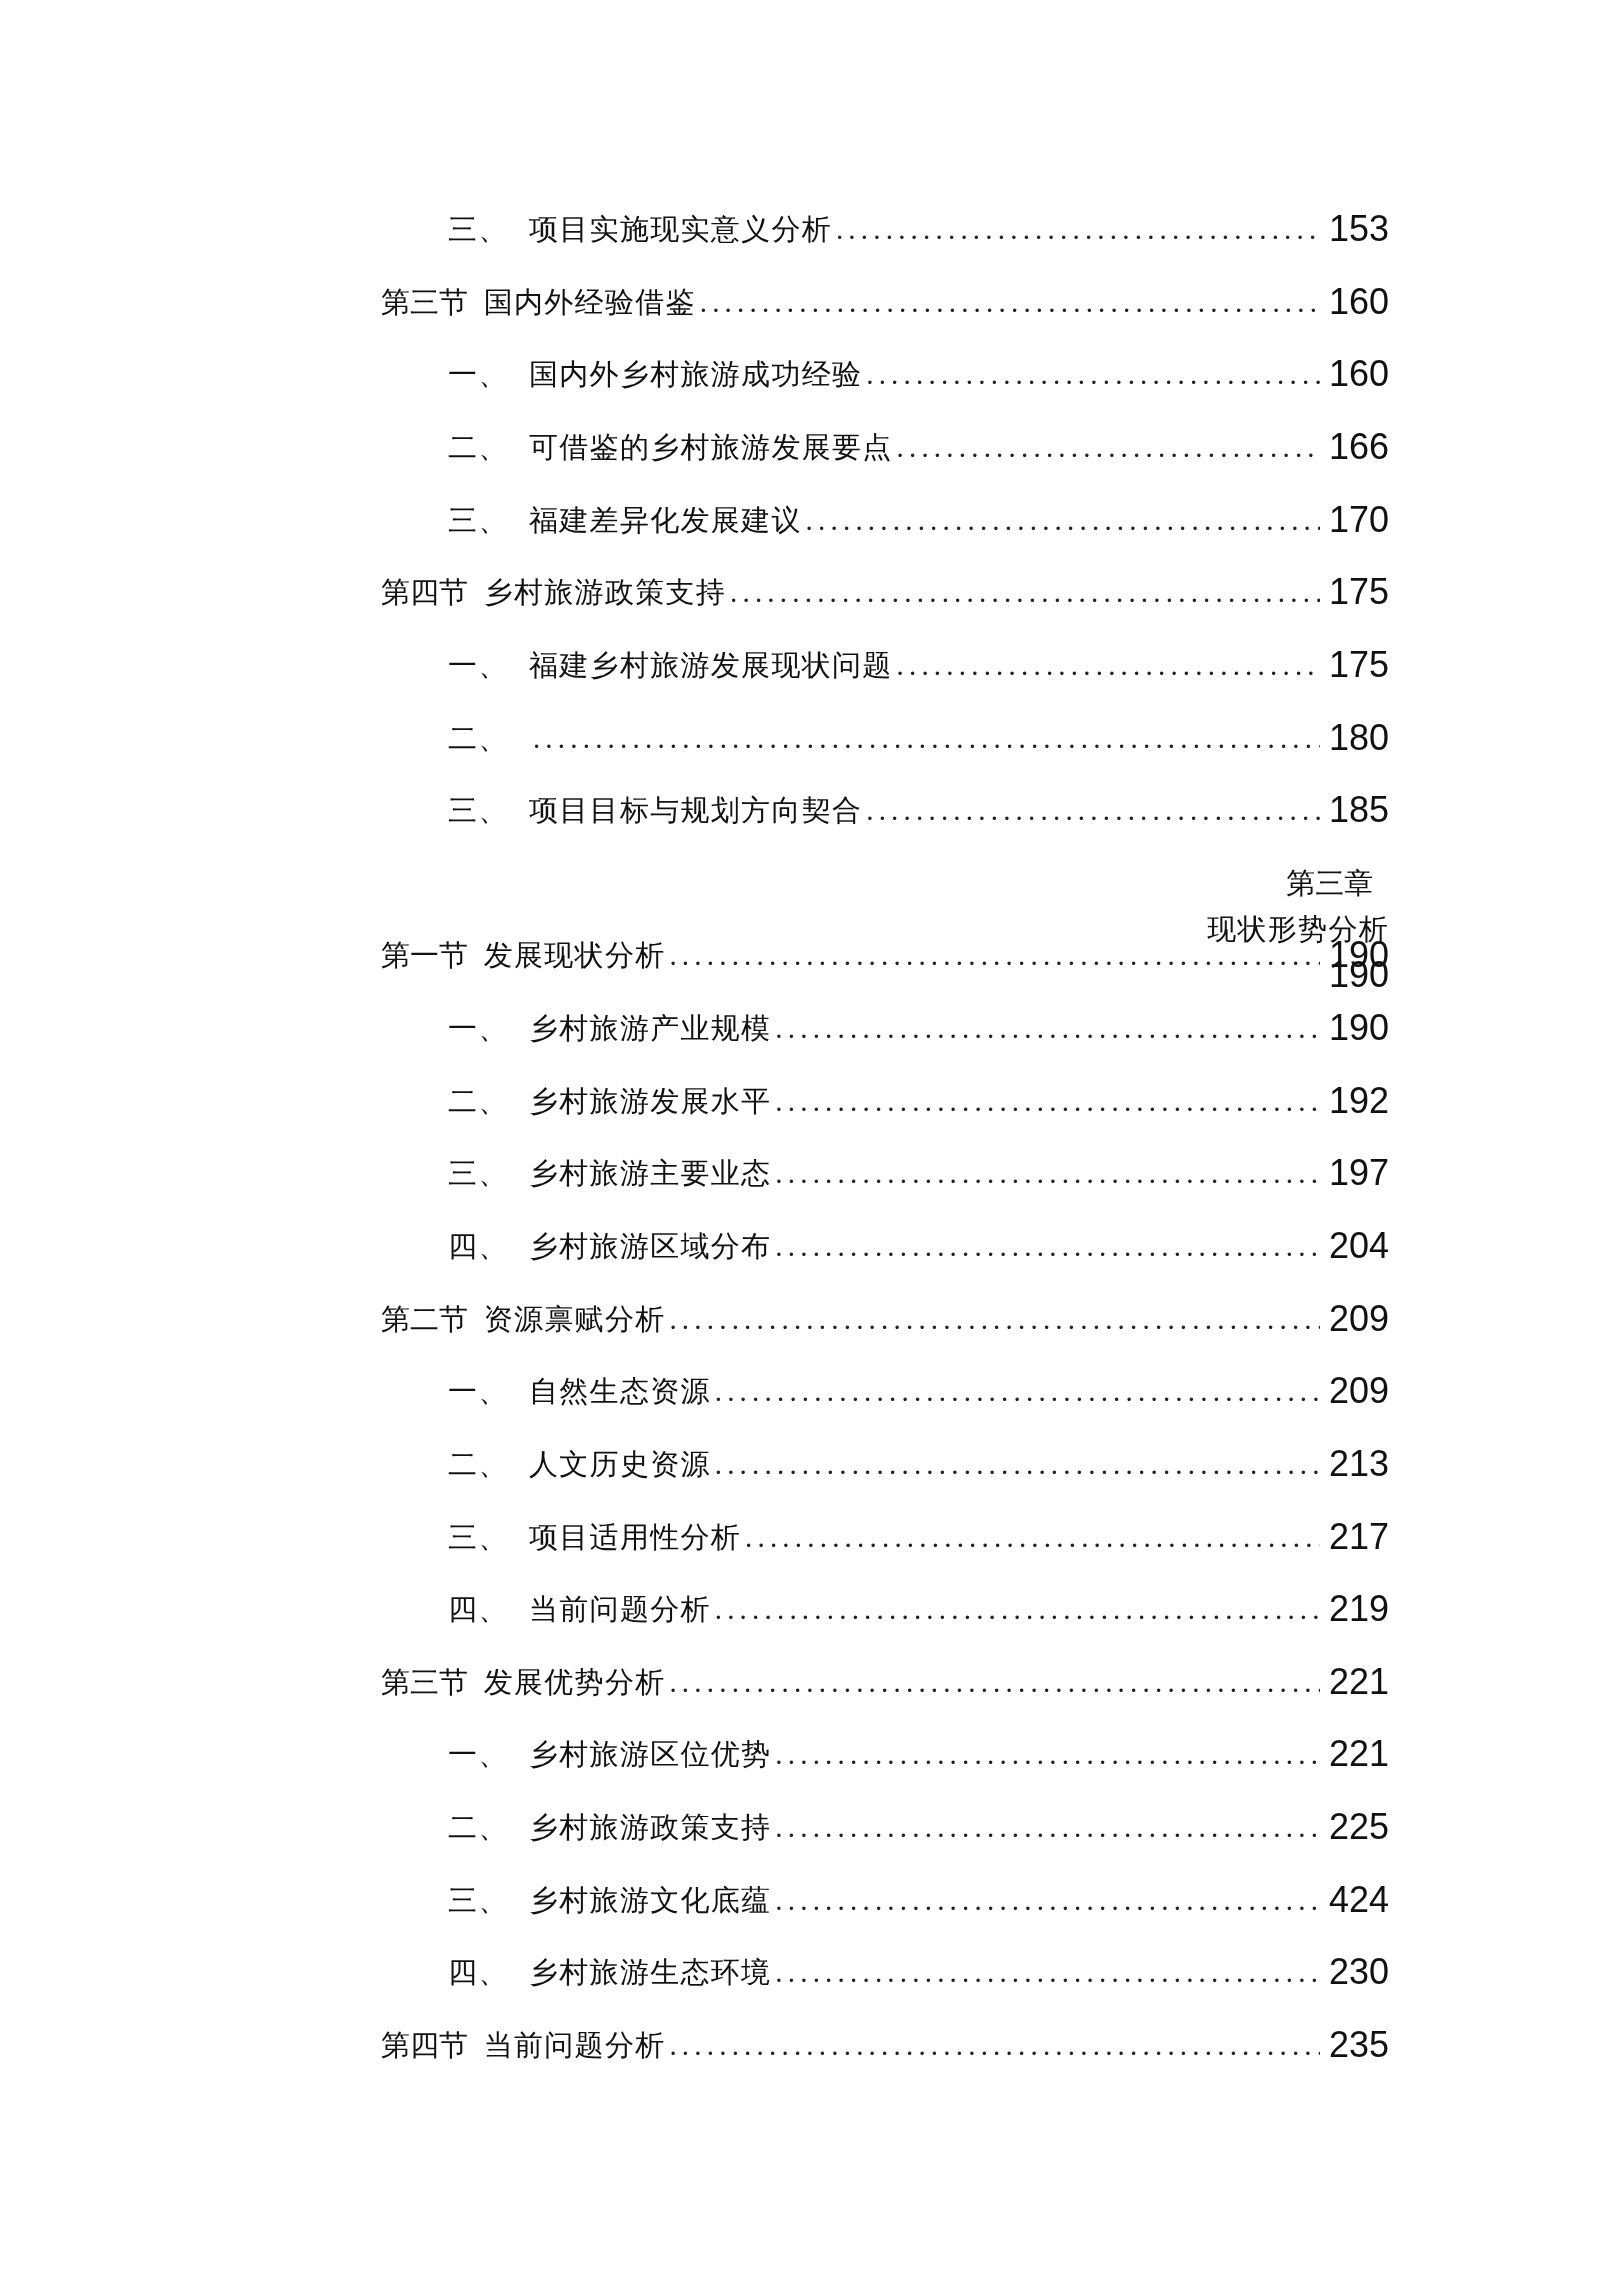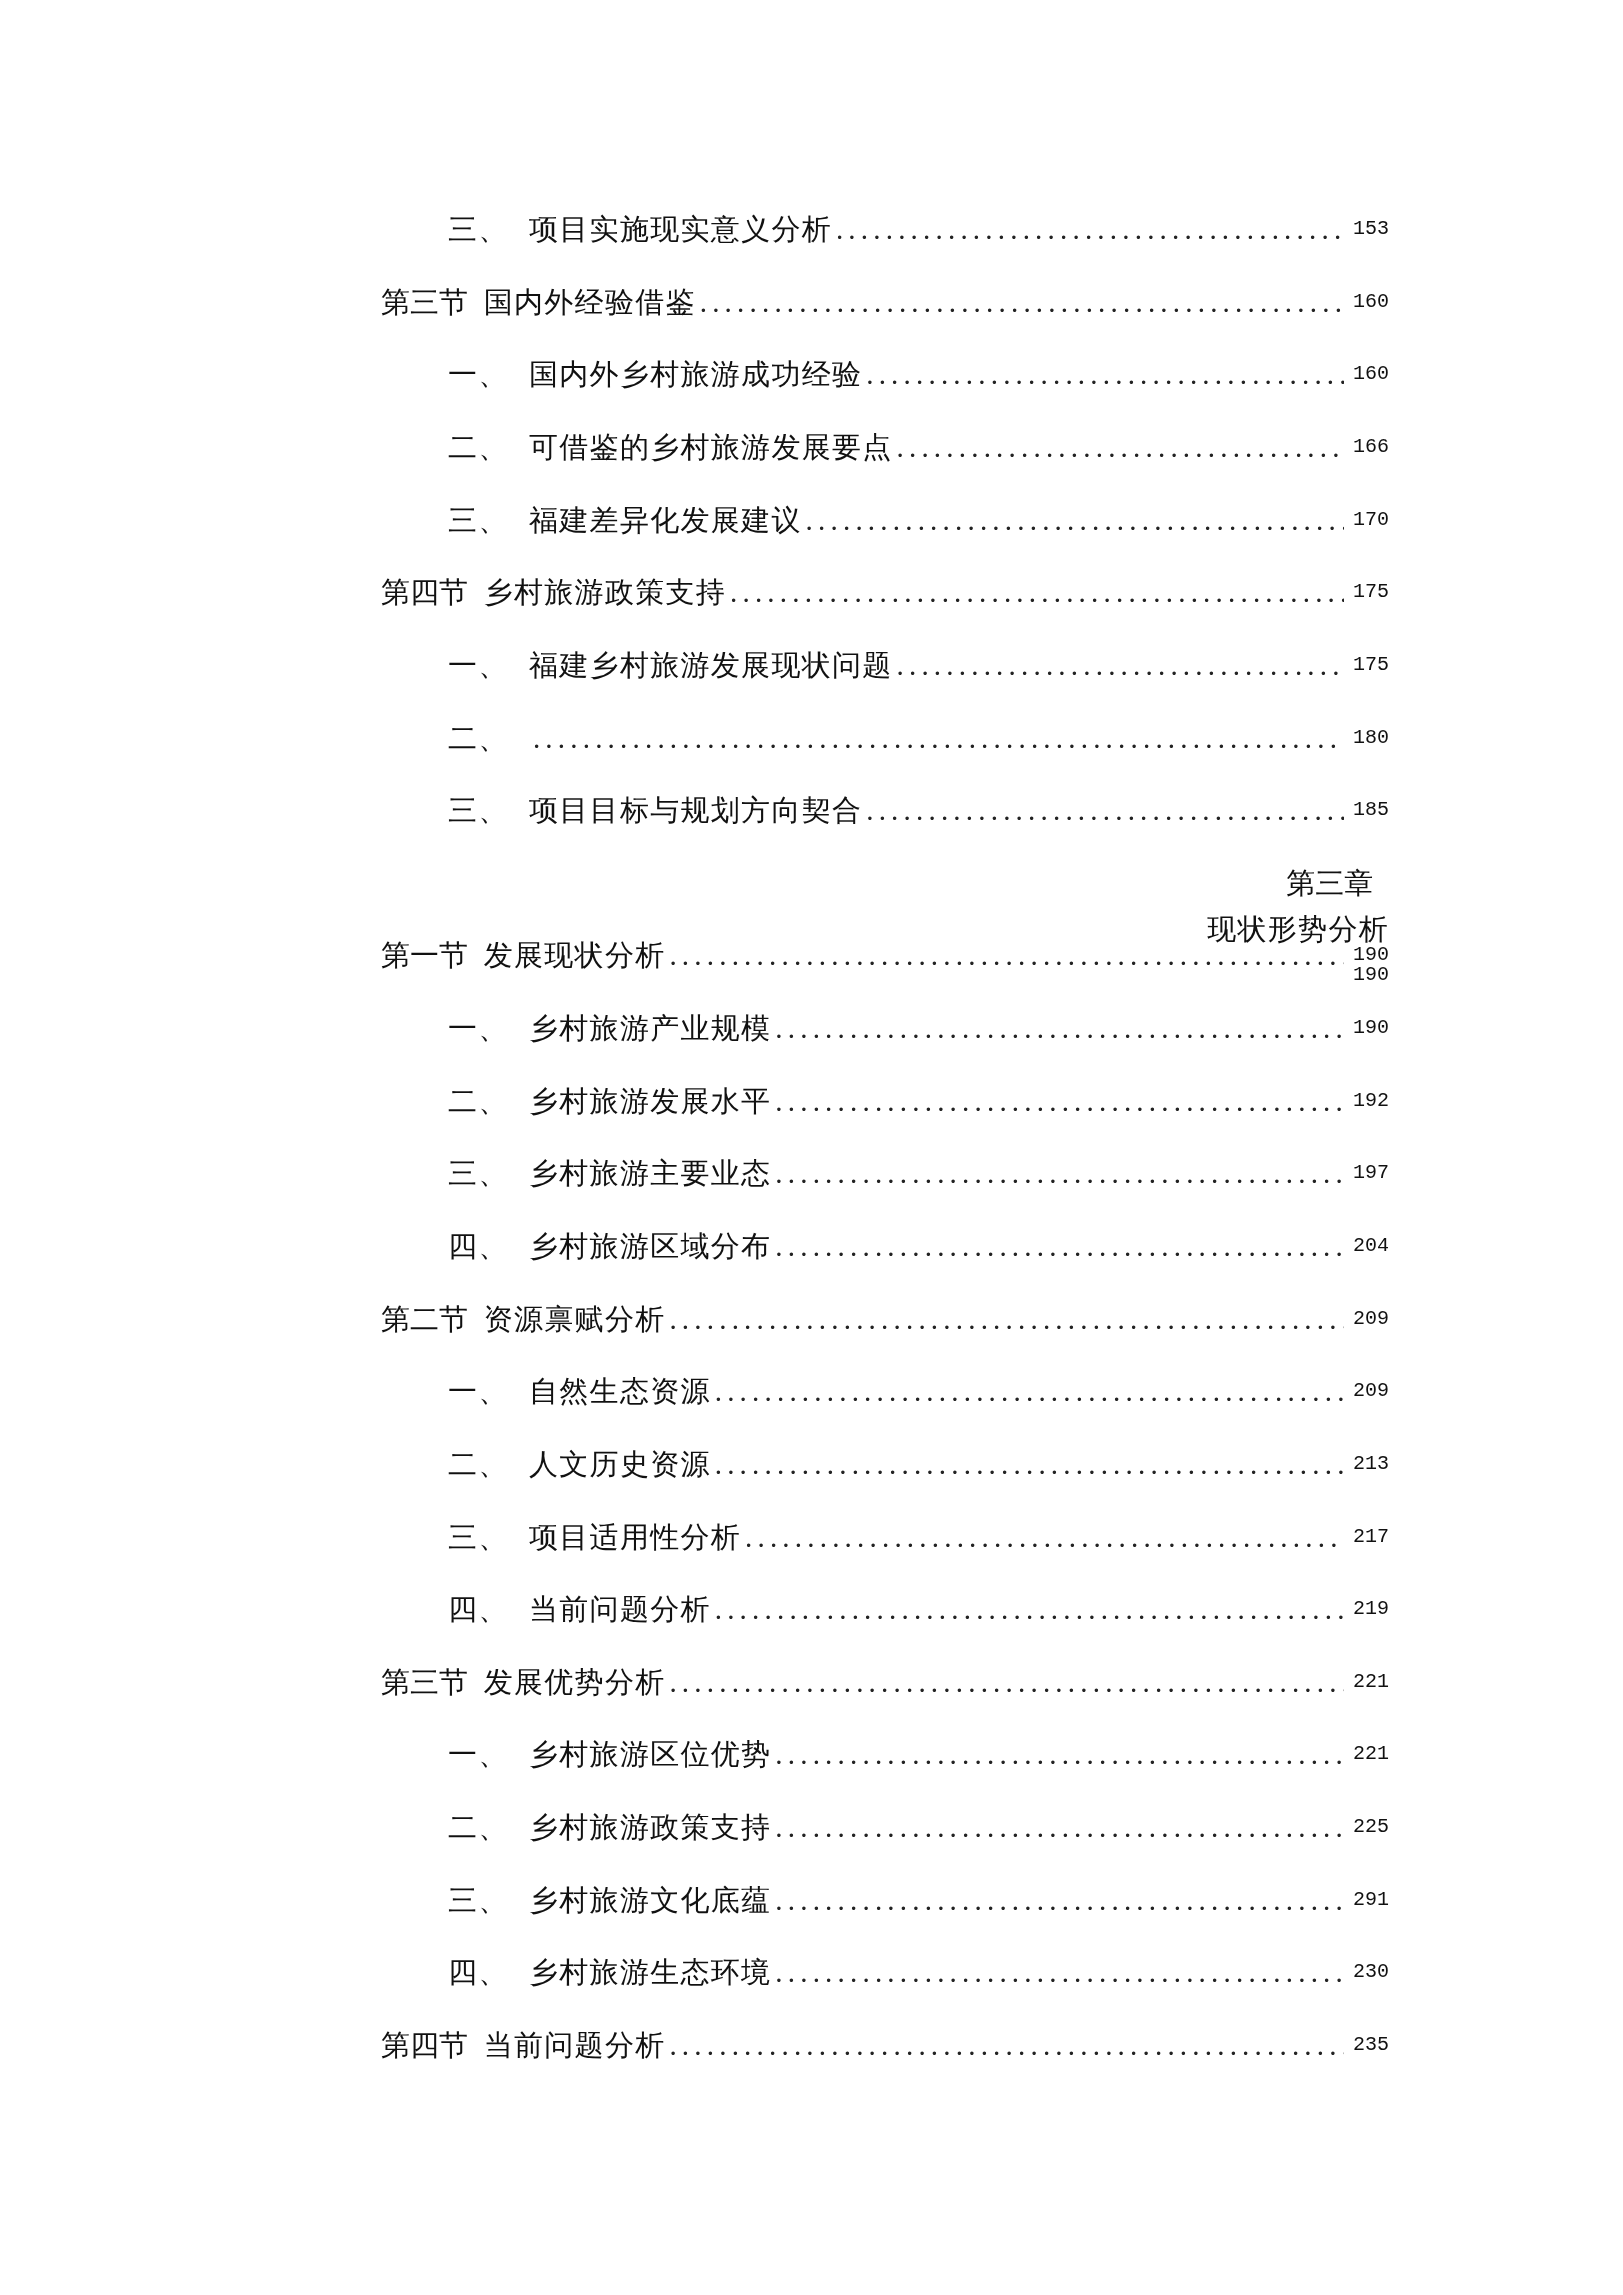"153" .page { font-family: Liberation Mono, monospace -> Liberation Sans, sans-serif; font-size: 20px -> 36px }
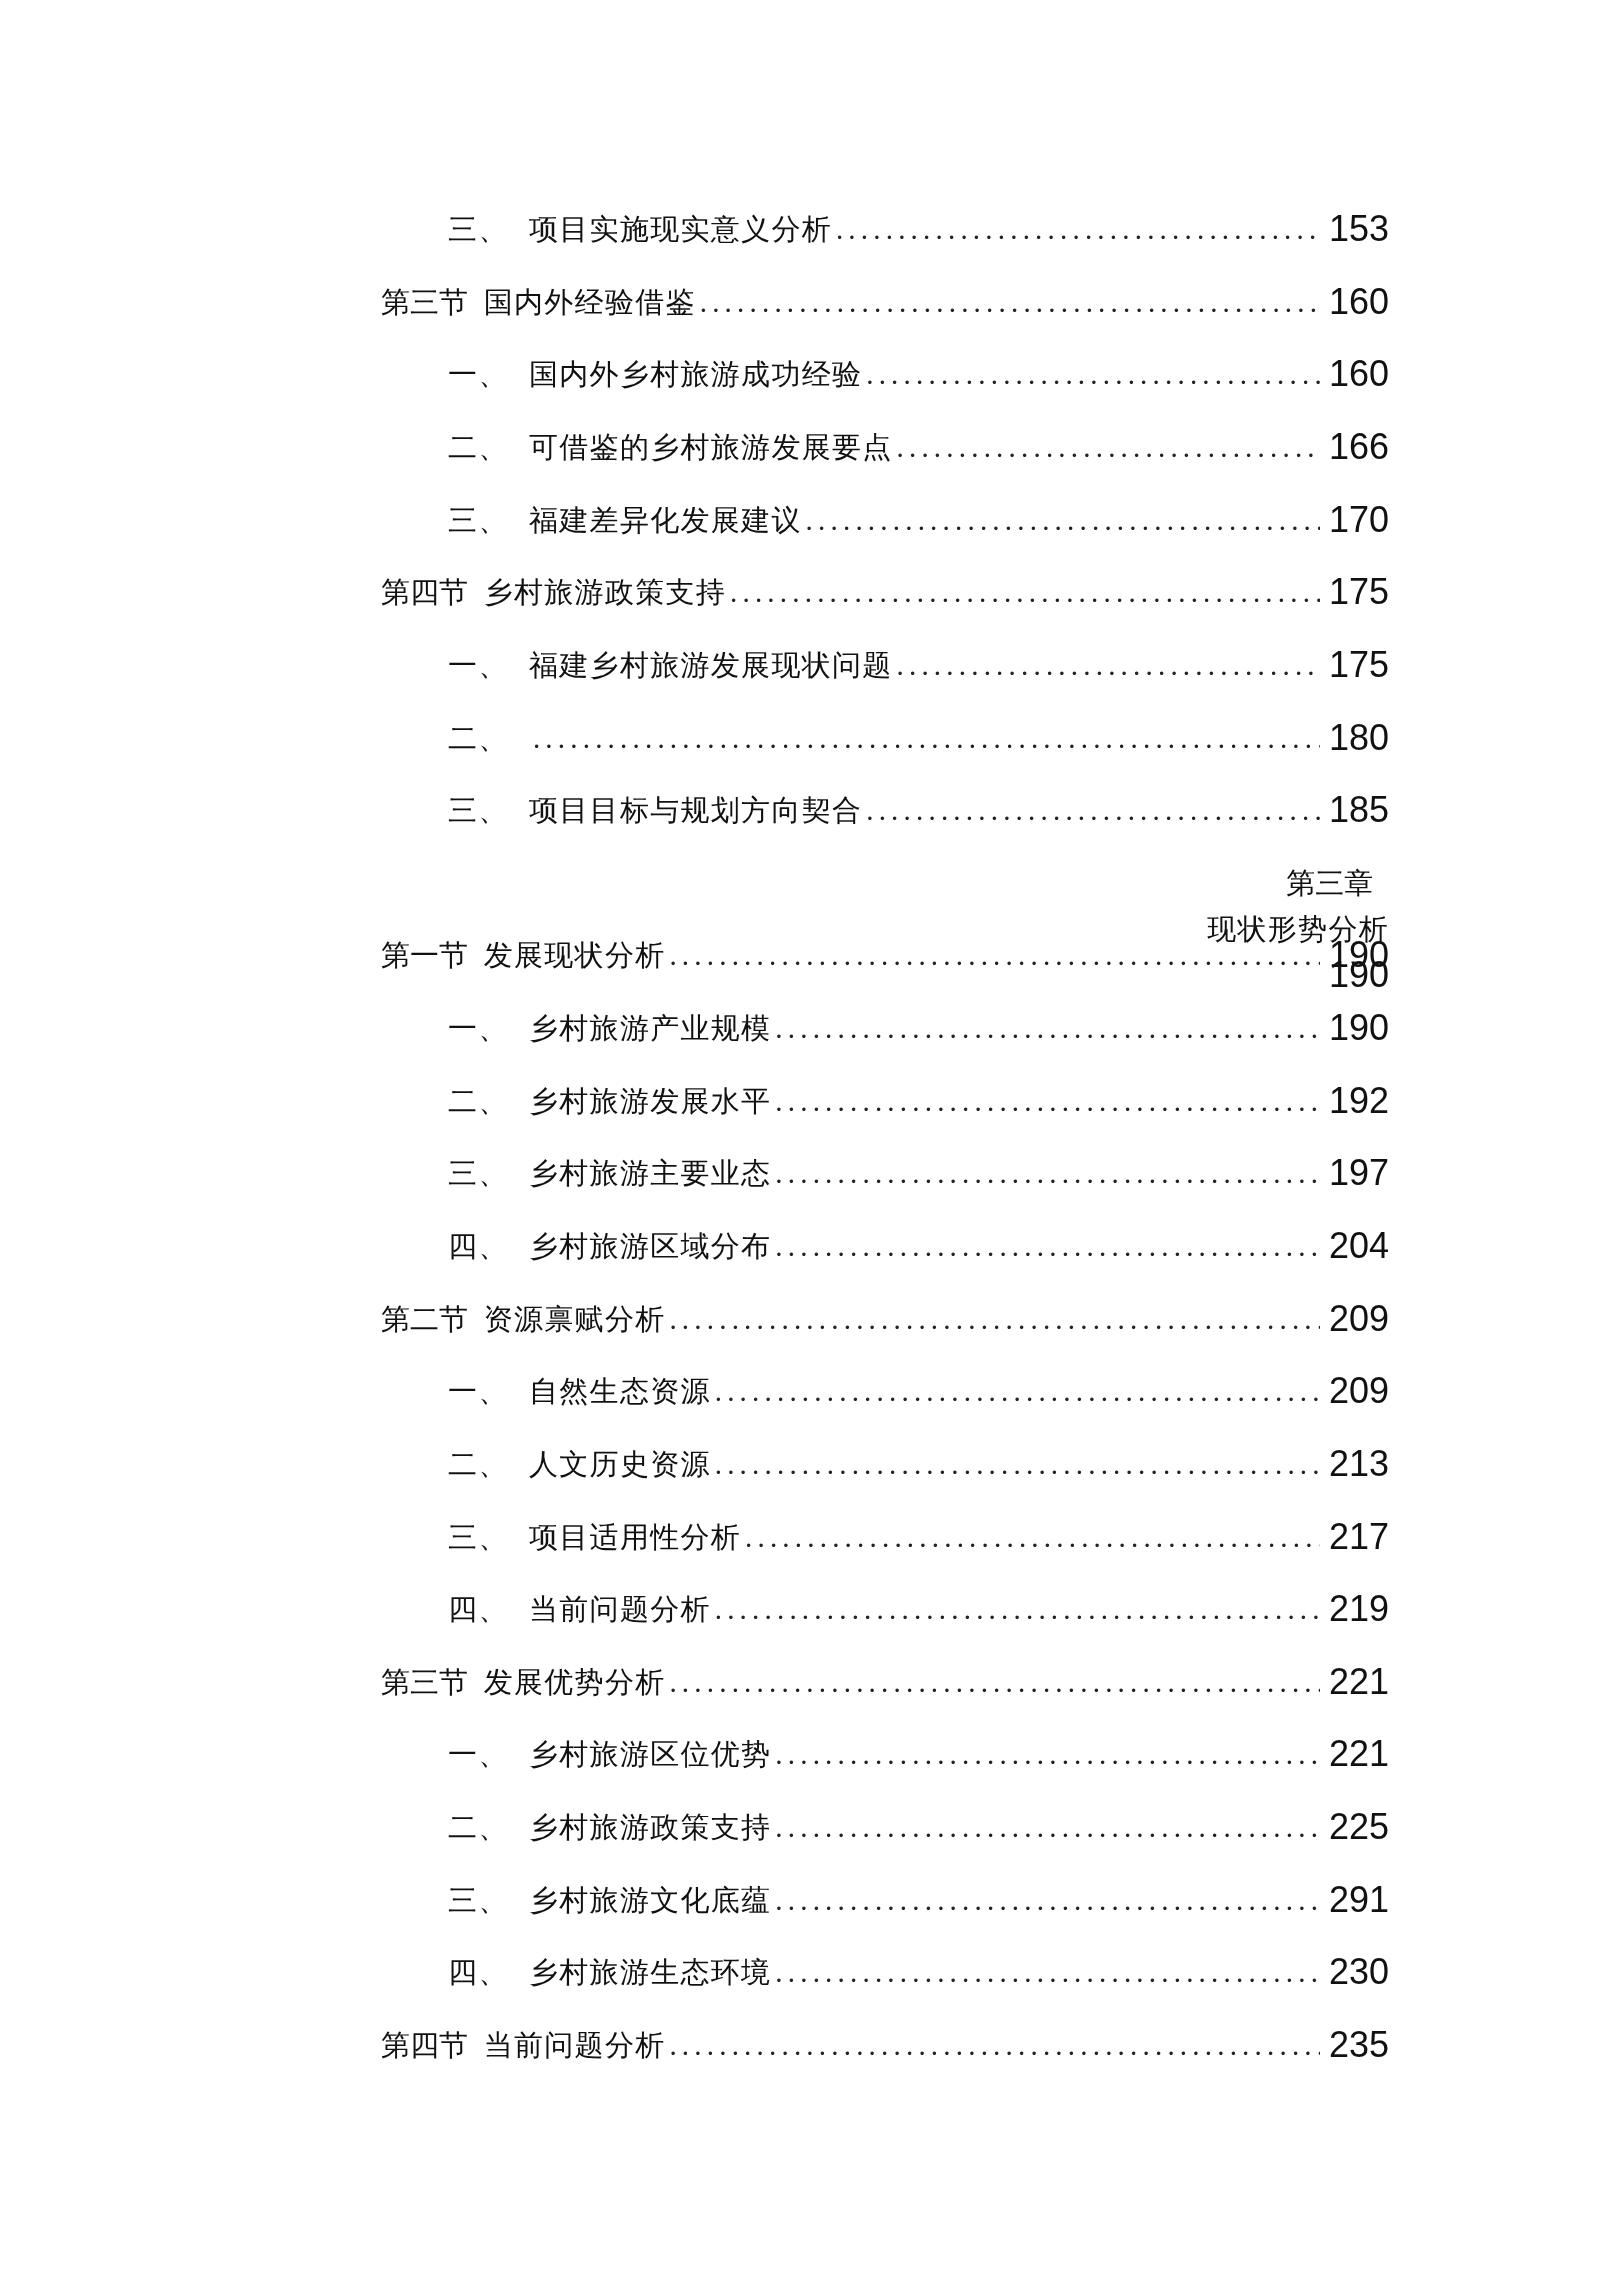"291" span.page { text: 291 -> 424 }
